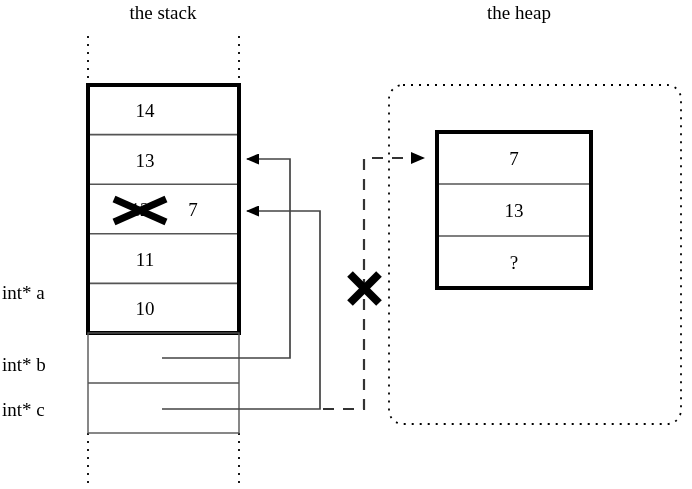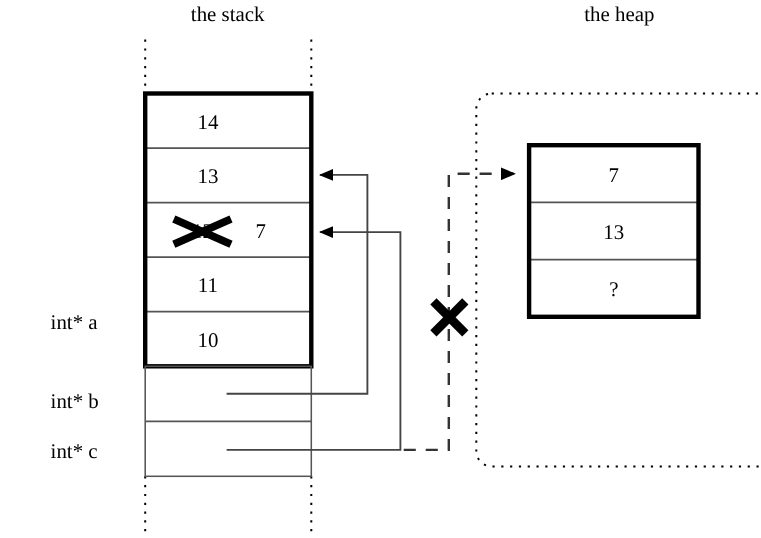"the stack" #diagram-root { margin-left: 44px -> none }
